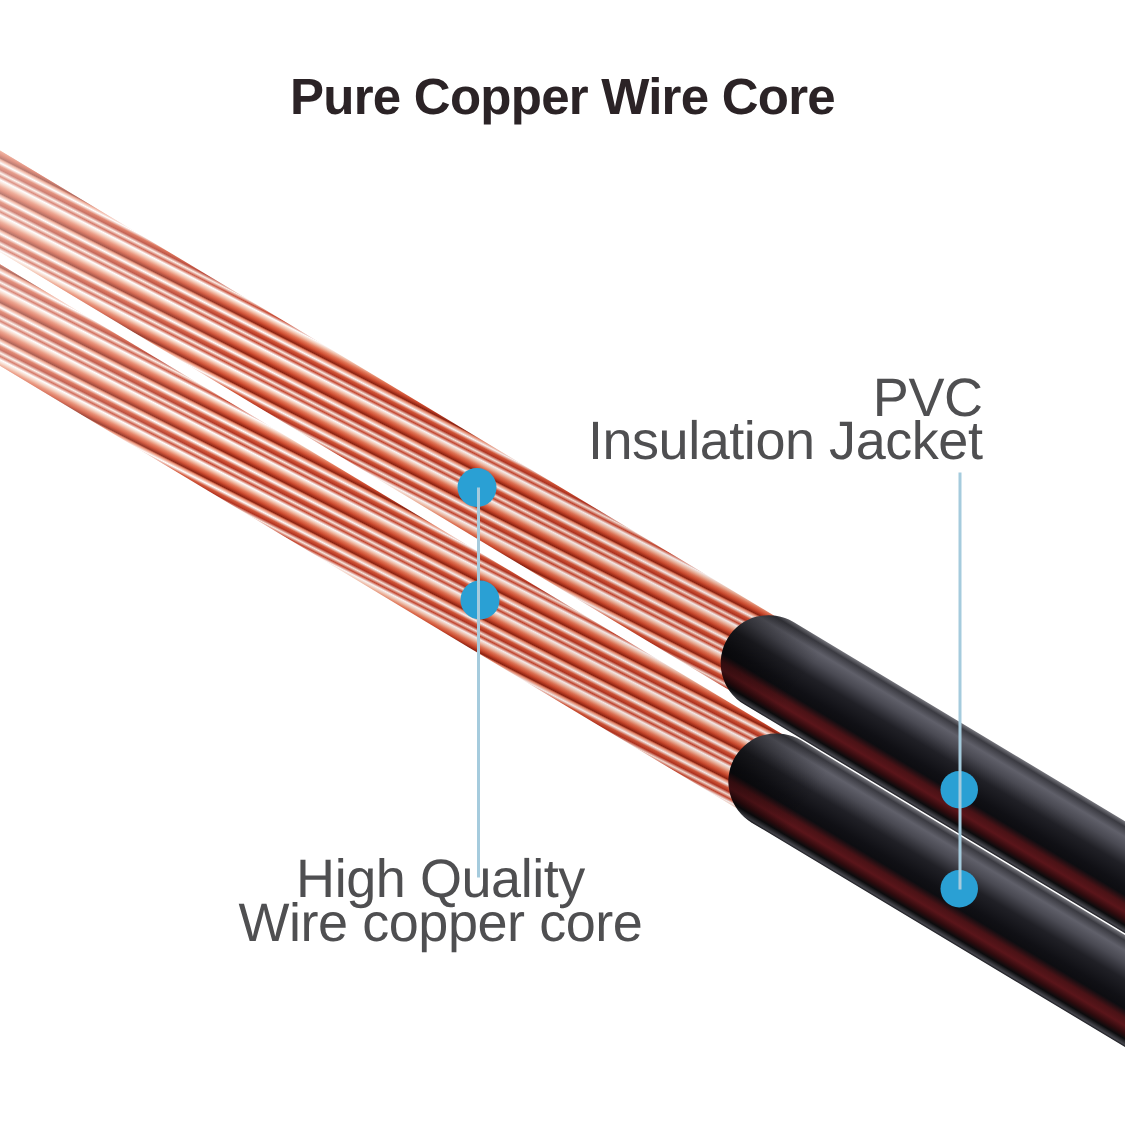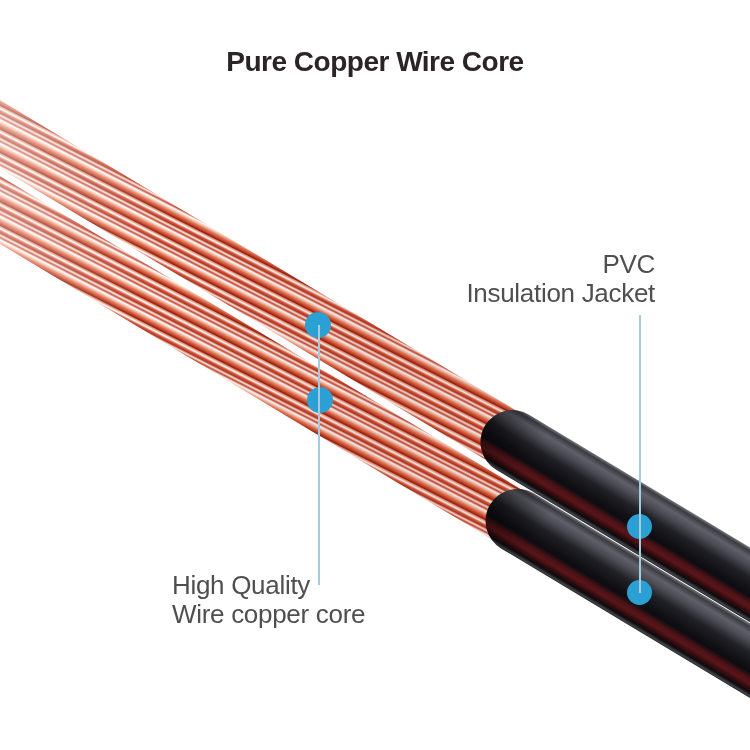"Pure Copper Wire Core" .title { font-size: 28px -> 34px }
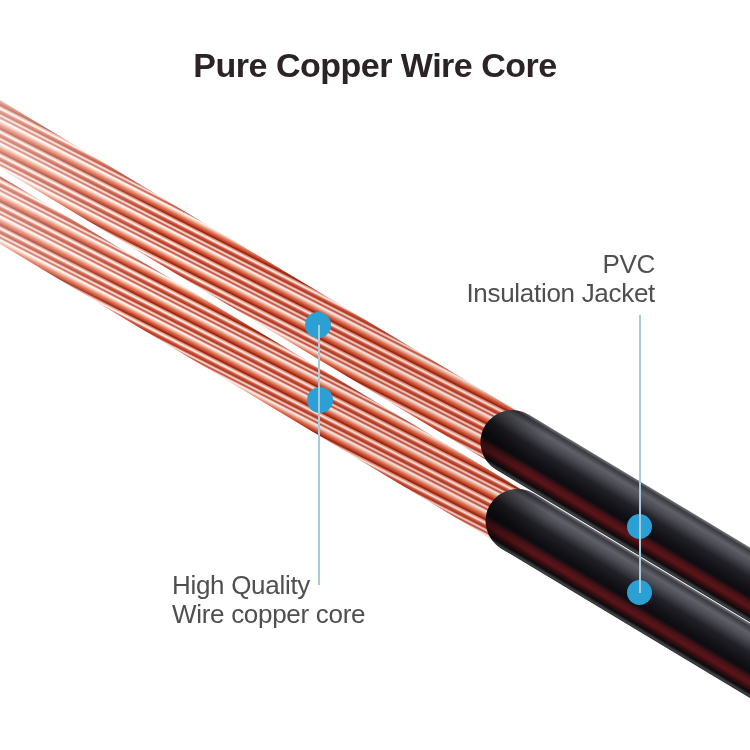"PVC" .label { font-size: 26px -> 36px }
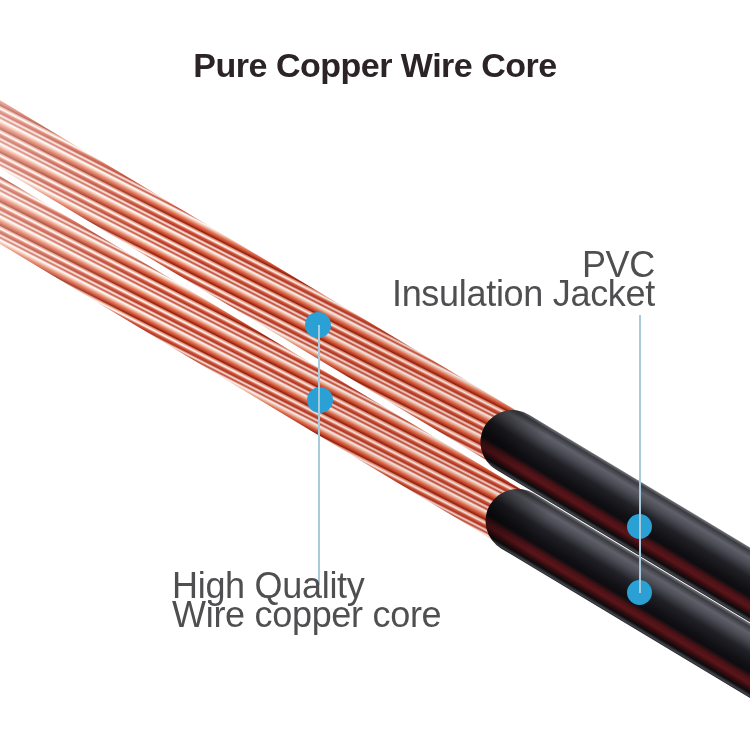"High Quality" .label-core { left: 172px -> 159px; text-align: left -> center }
